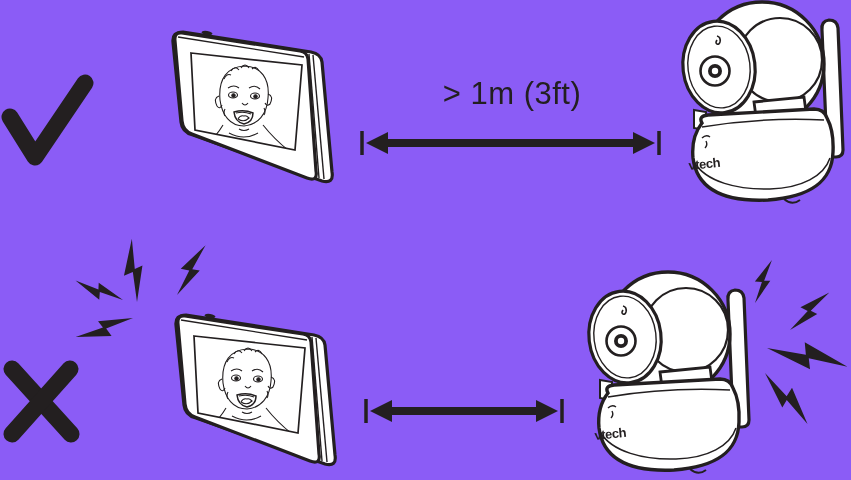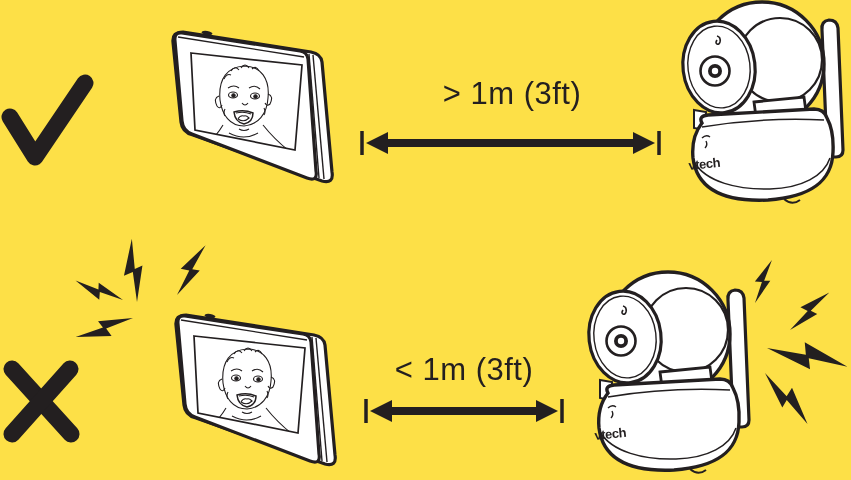"> 1m (3ft)" .canvas { background: #fde047 -> #8b5cf6 }
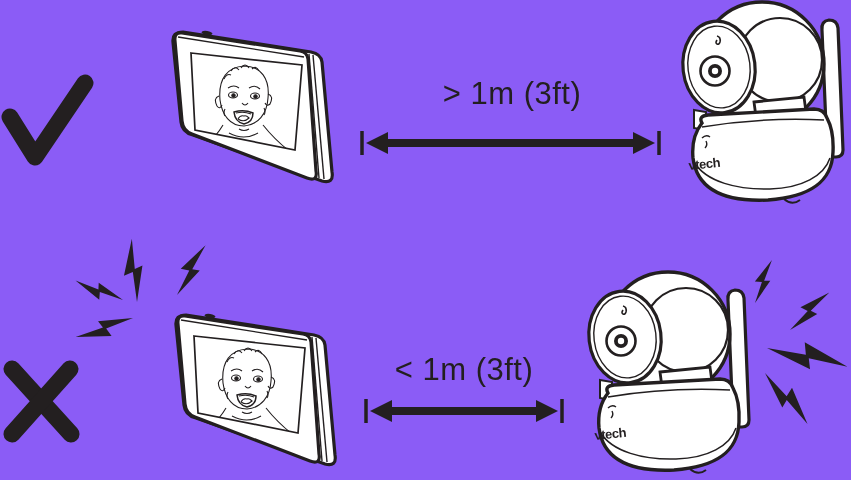"< 1m (3ft)" div.distance-label { html: <div>&lt; 1m (3ft)</div> -> none }
